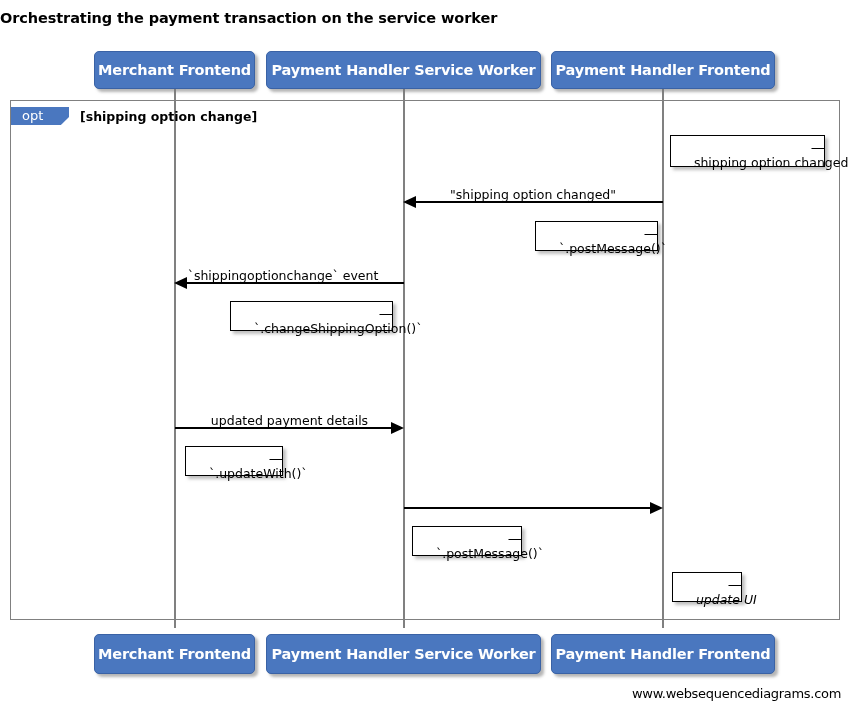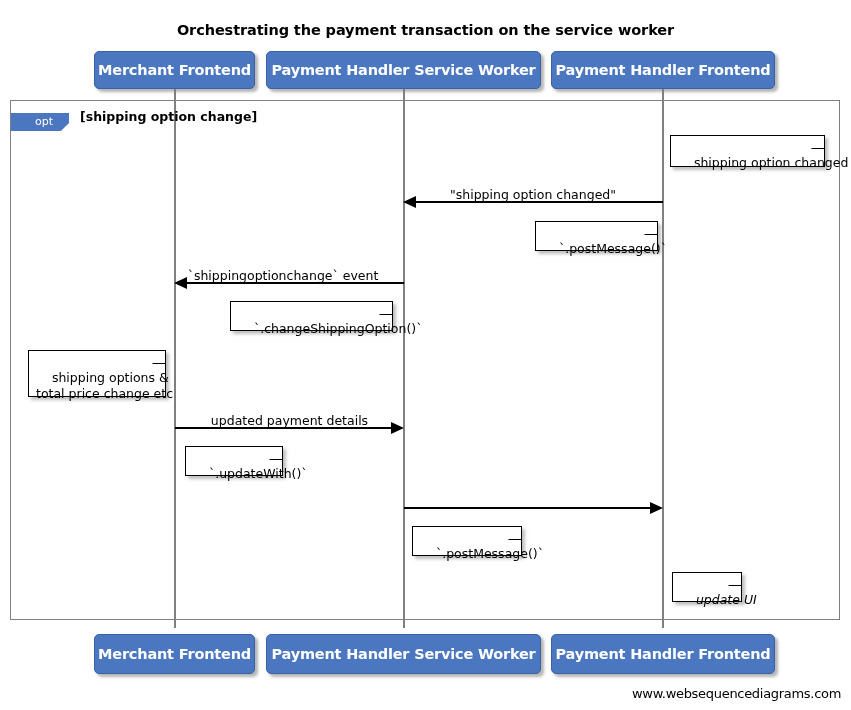"Orchestrating the payment transaction on" .diagram-title { margin-top: 12px -> none; text-align: center -> left }
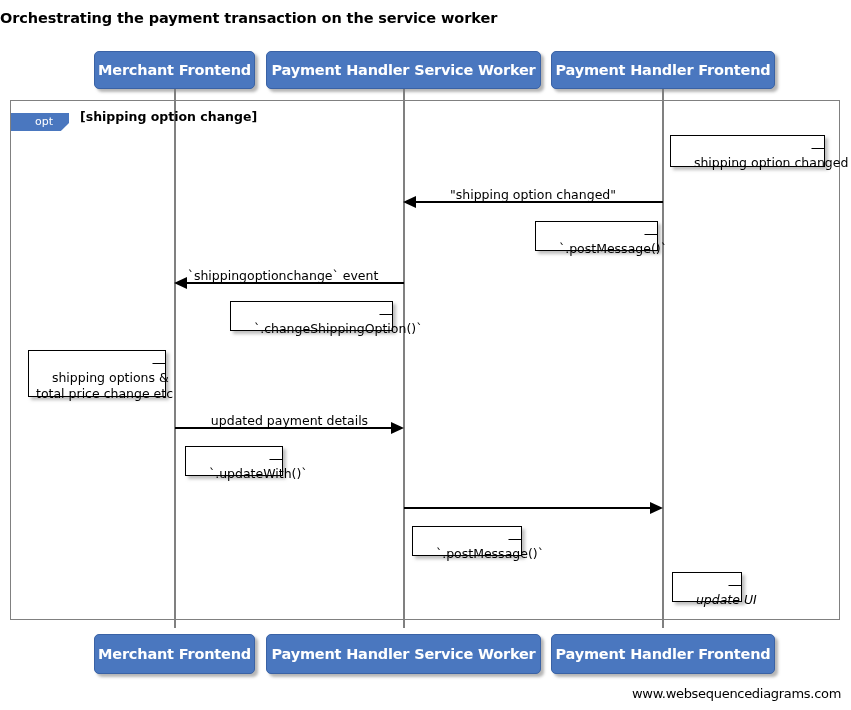"opt" .frame-tab { font-size: 11px -> 13px; margin-top: 6px -> none; padding: 1px 0 1px 24px -> 1px 0 1px 11px }
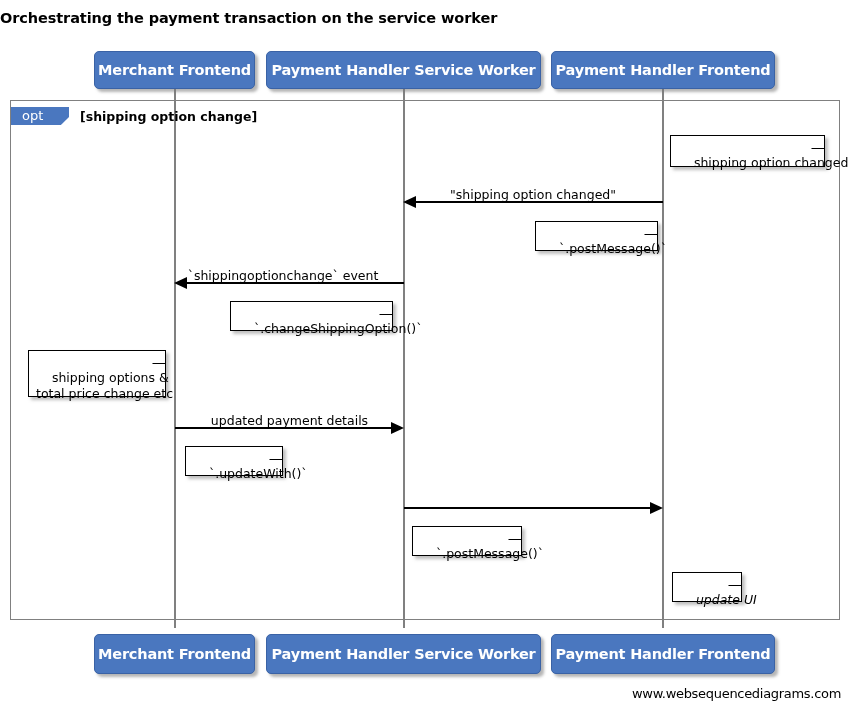"shipping options &" div.note { html: <div> <span>shipping options &amp; total price change etc</span> <span></span> </div> -> none }
